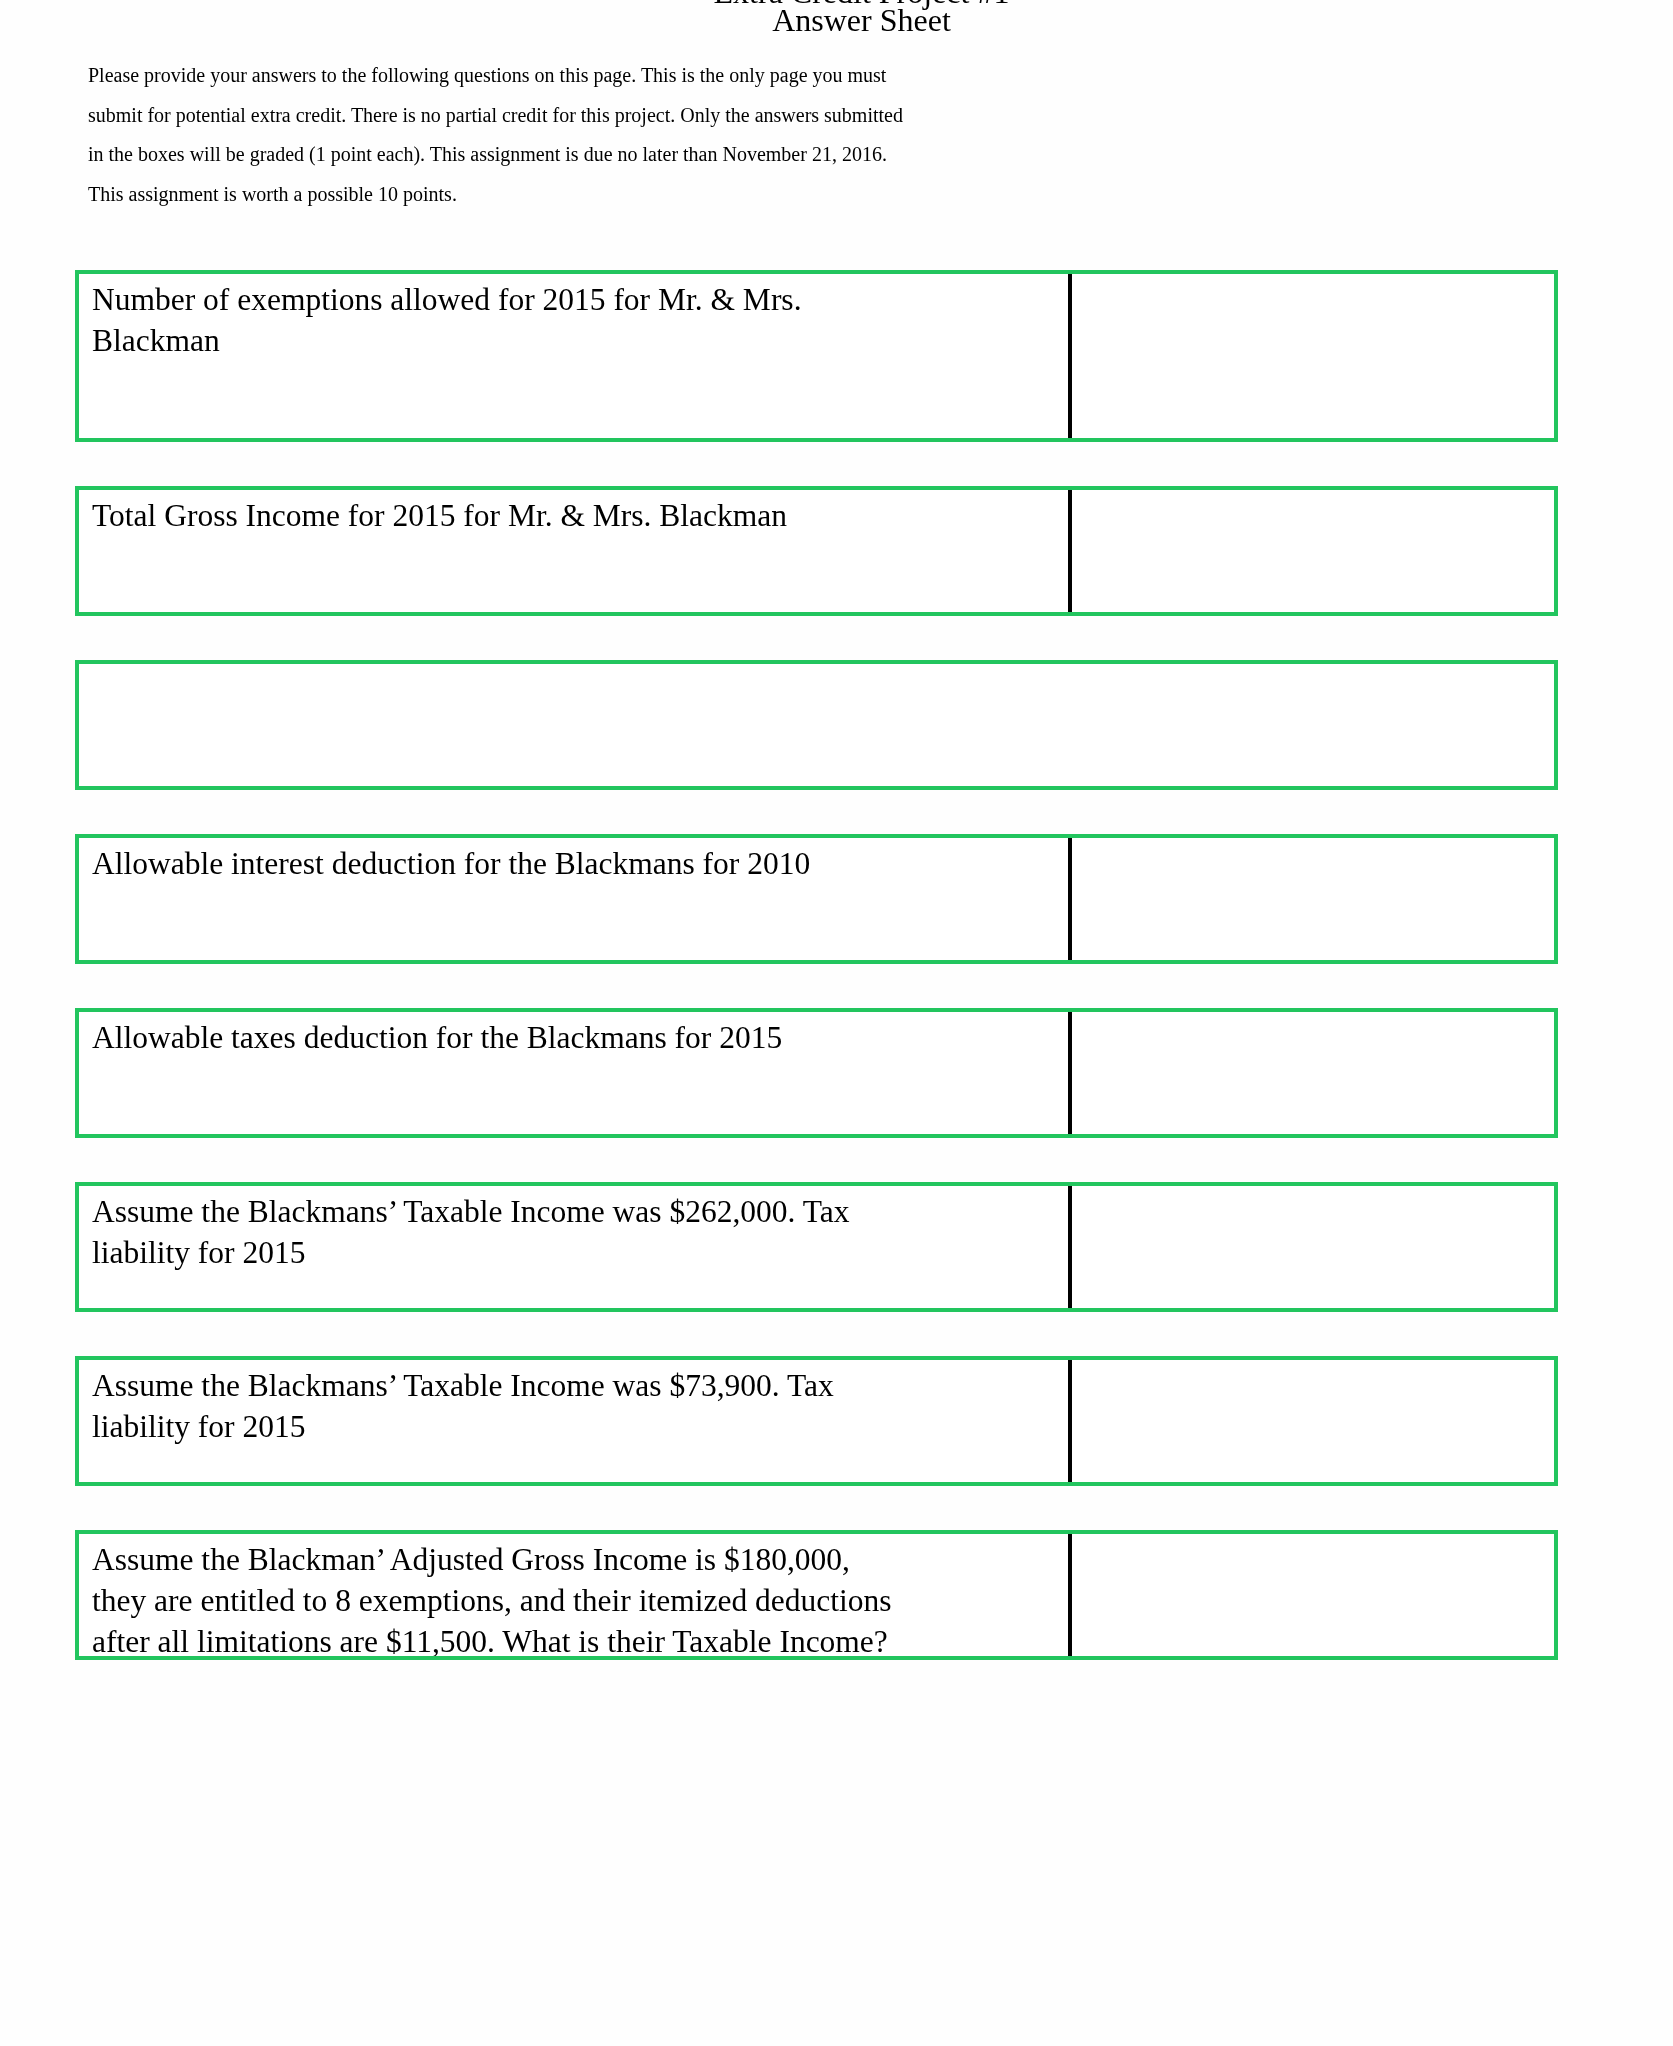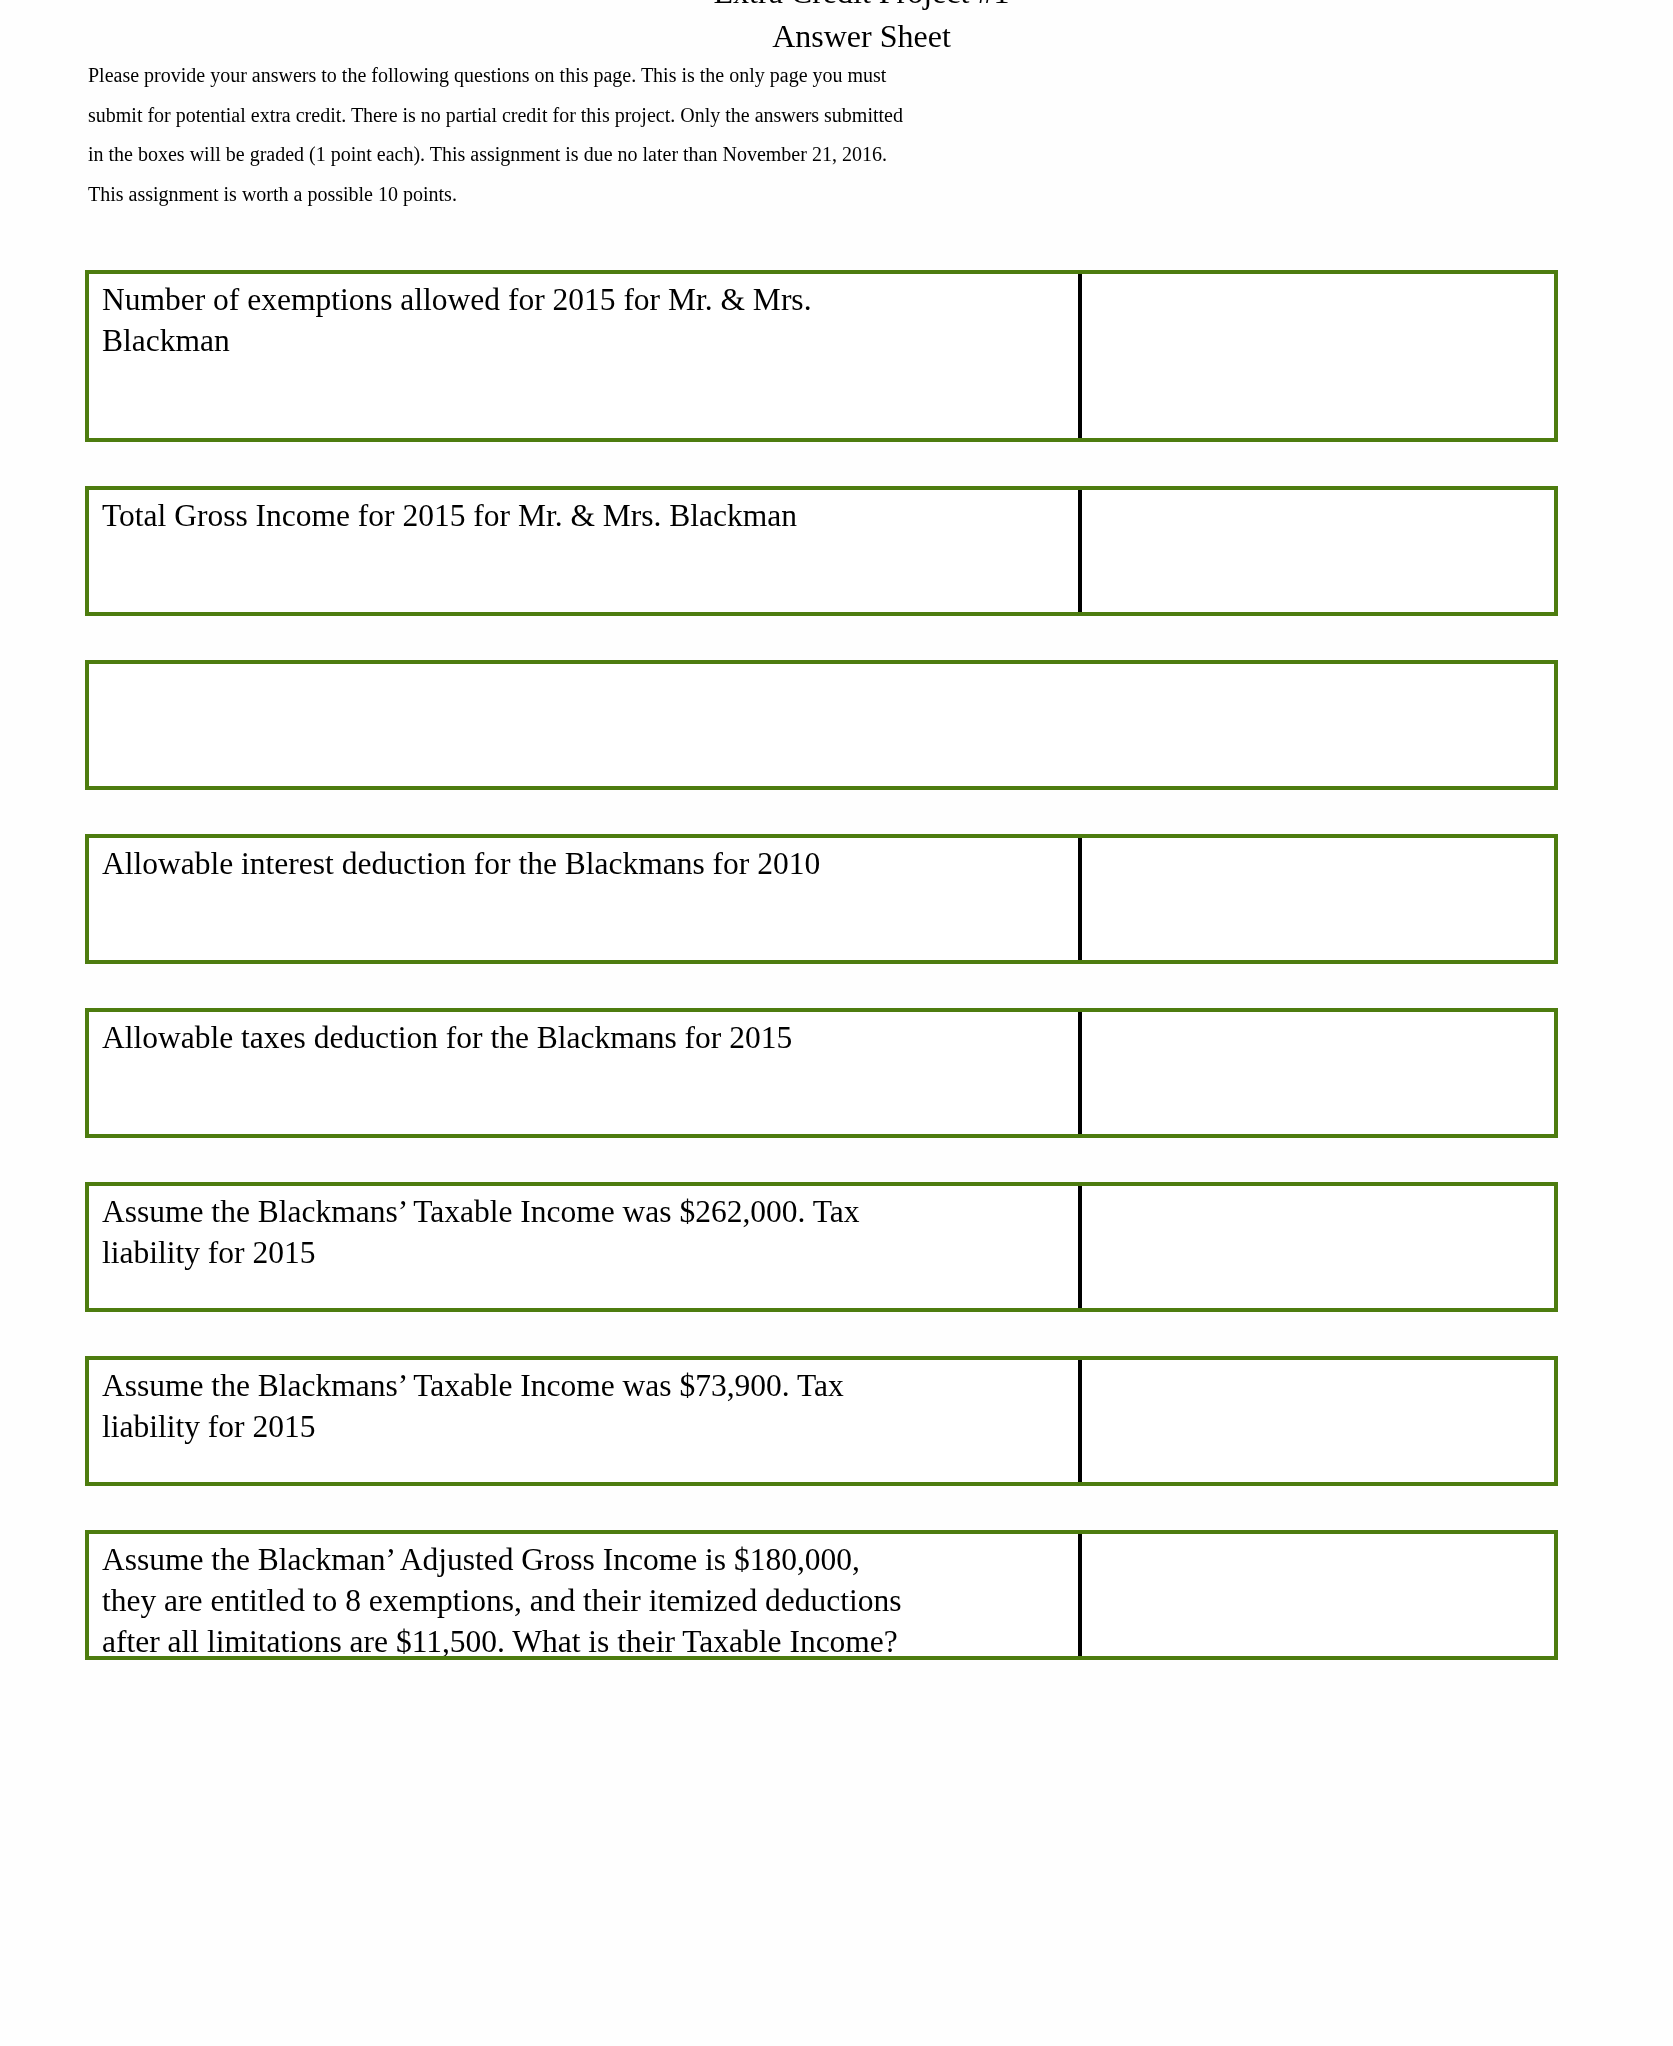"Answer Sheet" #subtitle { top: 16px -> 0 }
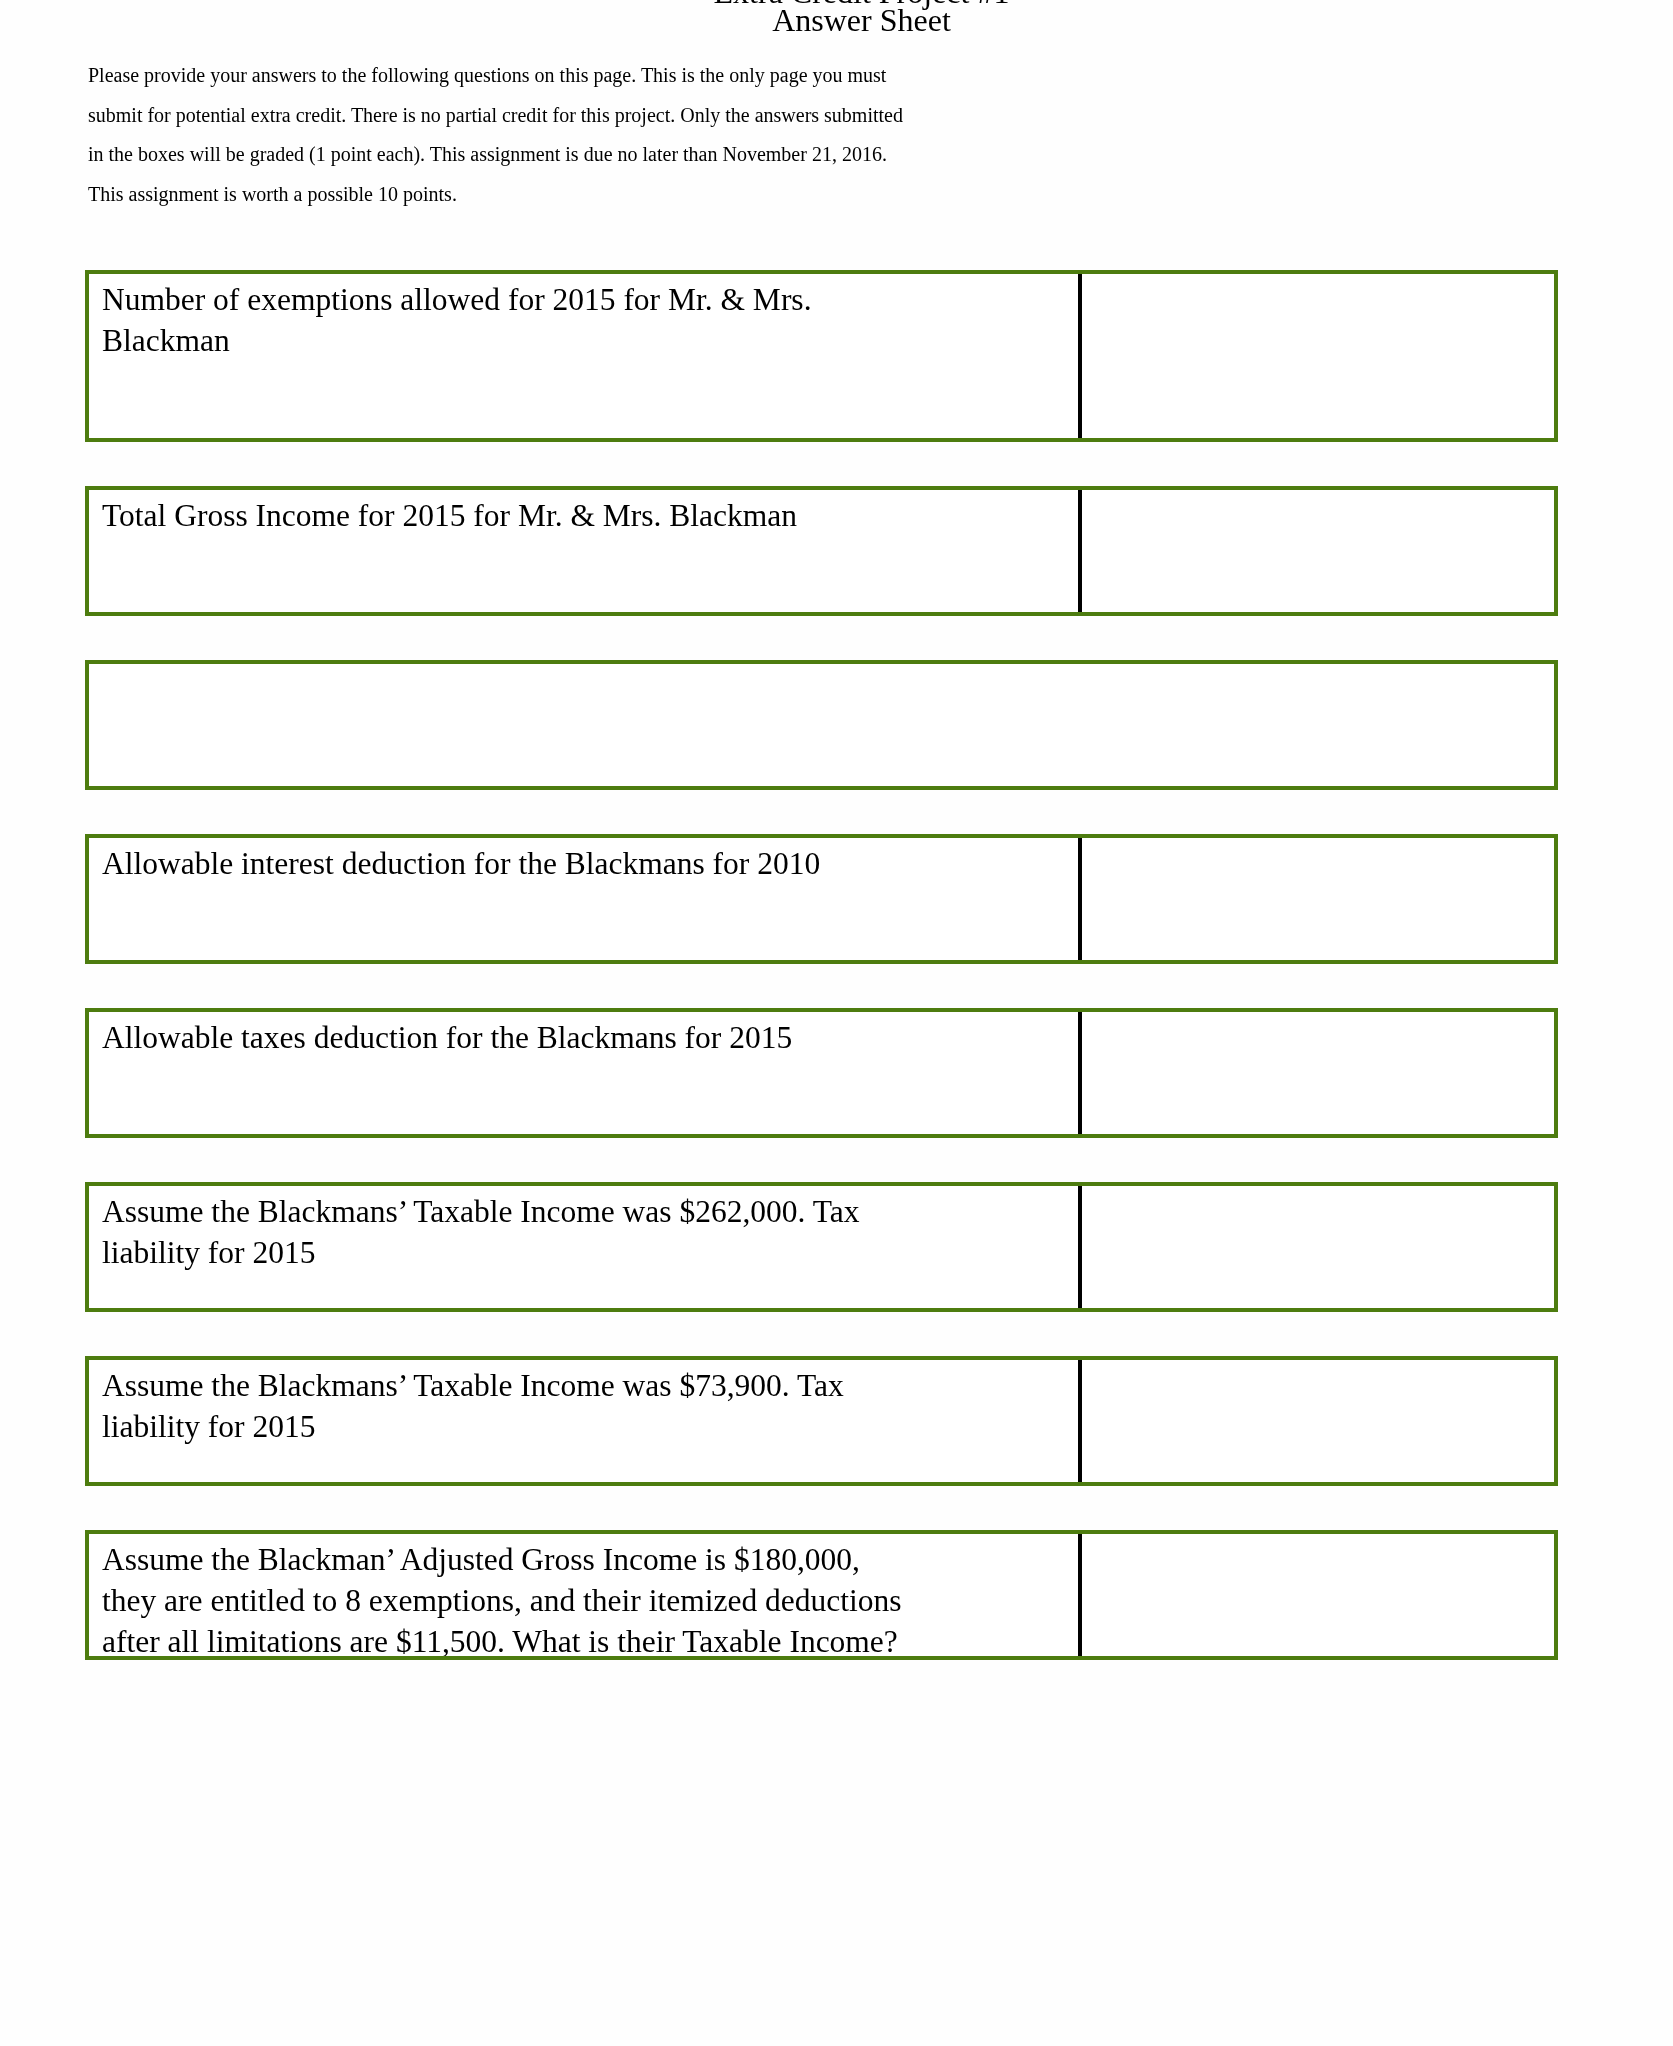"Number of exemptions allowed for" .row { border: 4px solid #4d7c0f -> 4px solid #22c55e; margin-left: 10px -> none }
